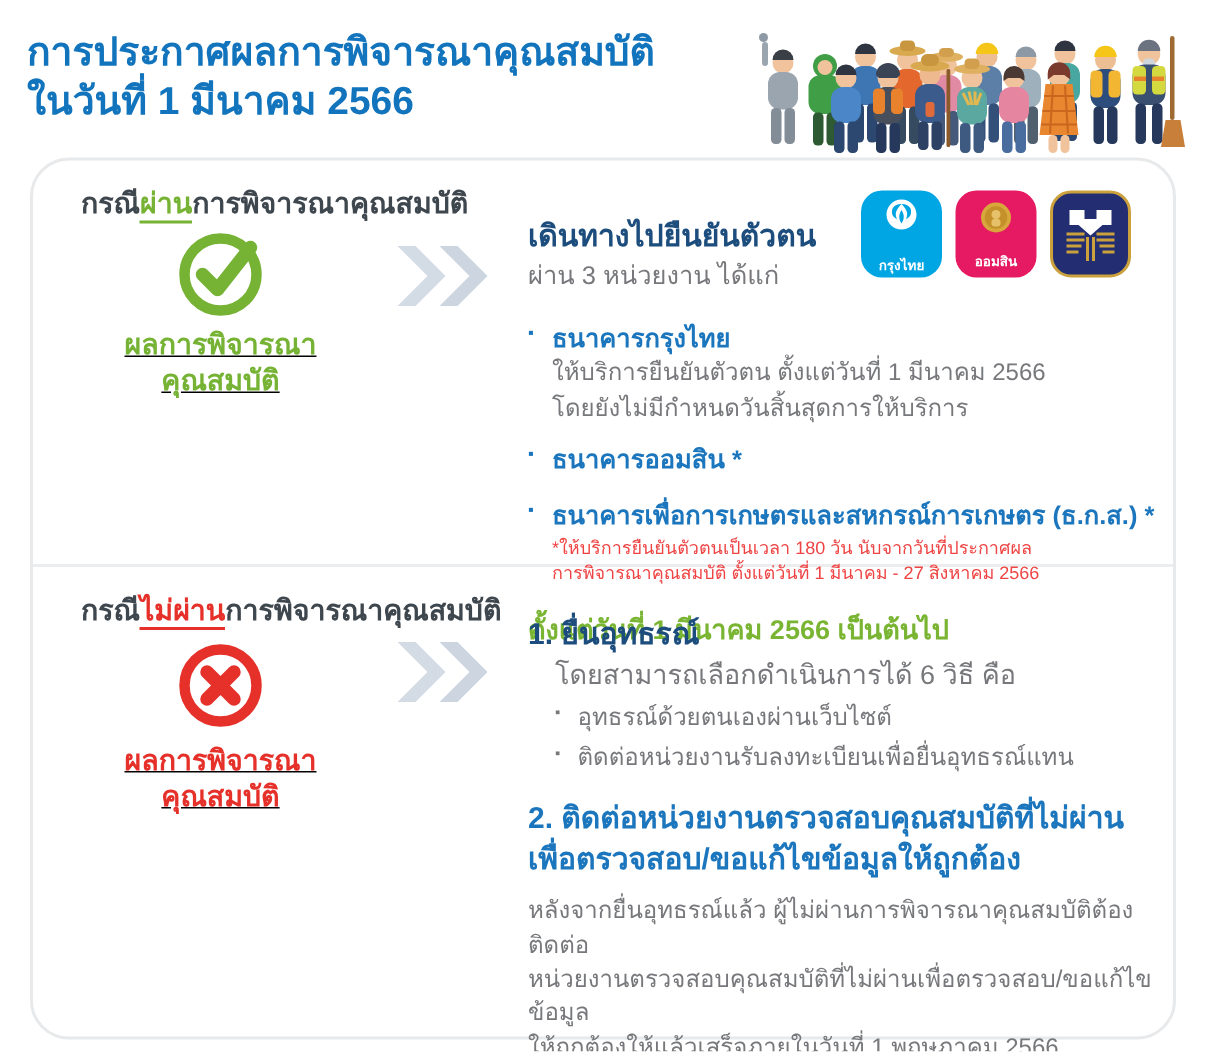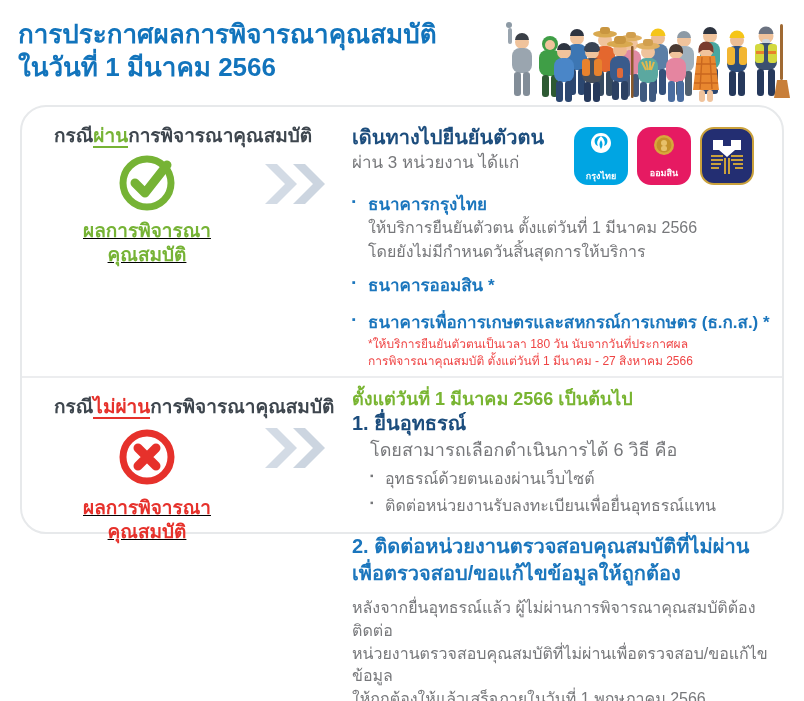"กรณีผ่านการพิจารณาคุณสมบัติ" .card { height: 429px -> 588px }
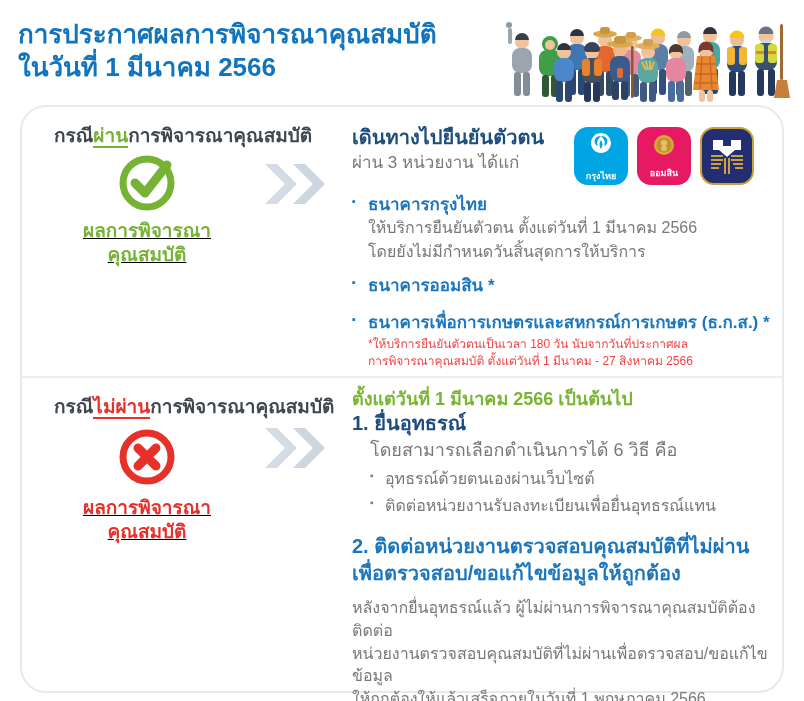"เดินทางไปยืนยันตัวตน" .rcol { top: 17px -> 38px }
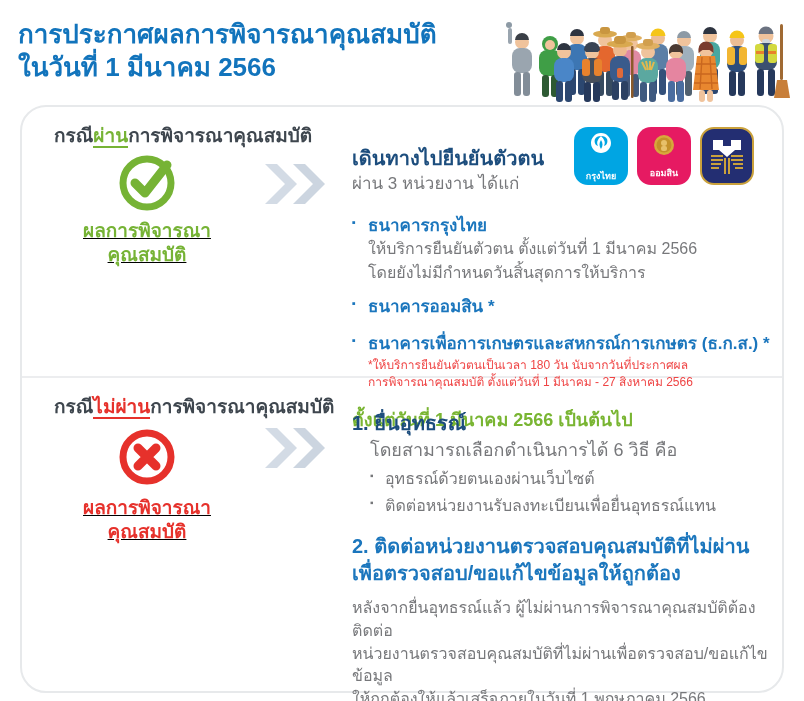"กรุงไทย" .logo-label { font-family: Liberation Mono, monospace -> none }
